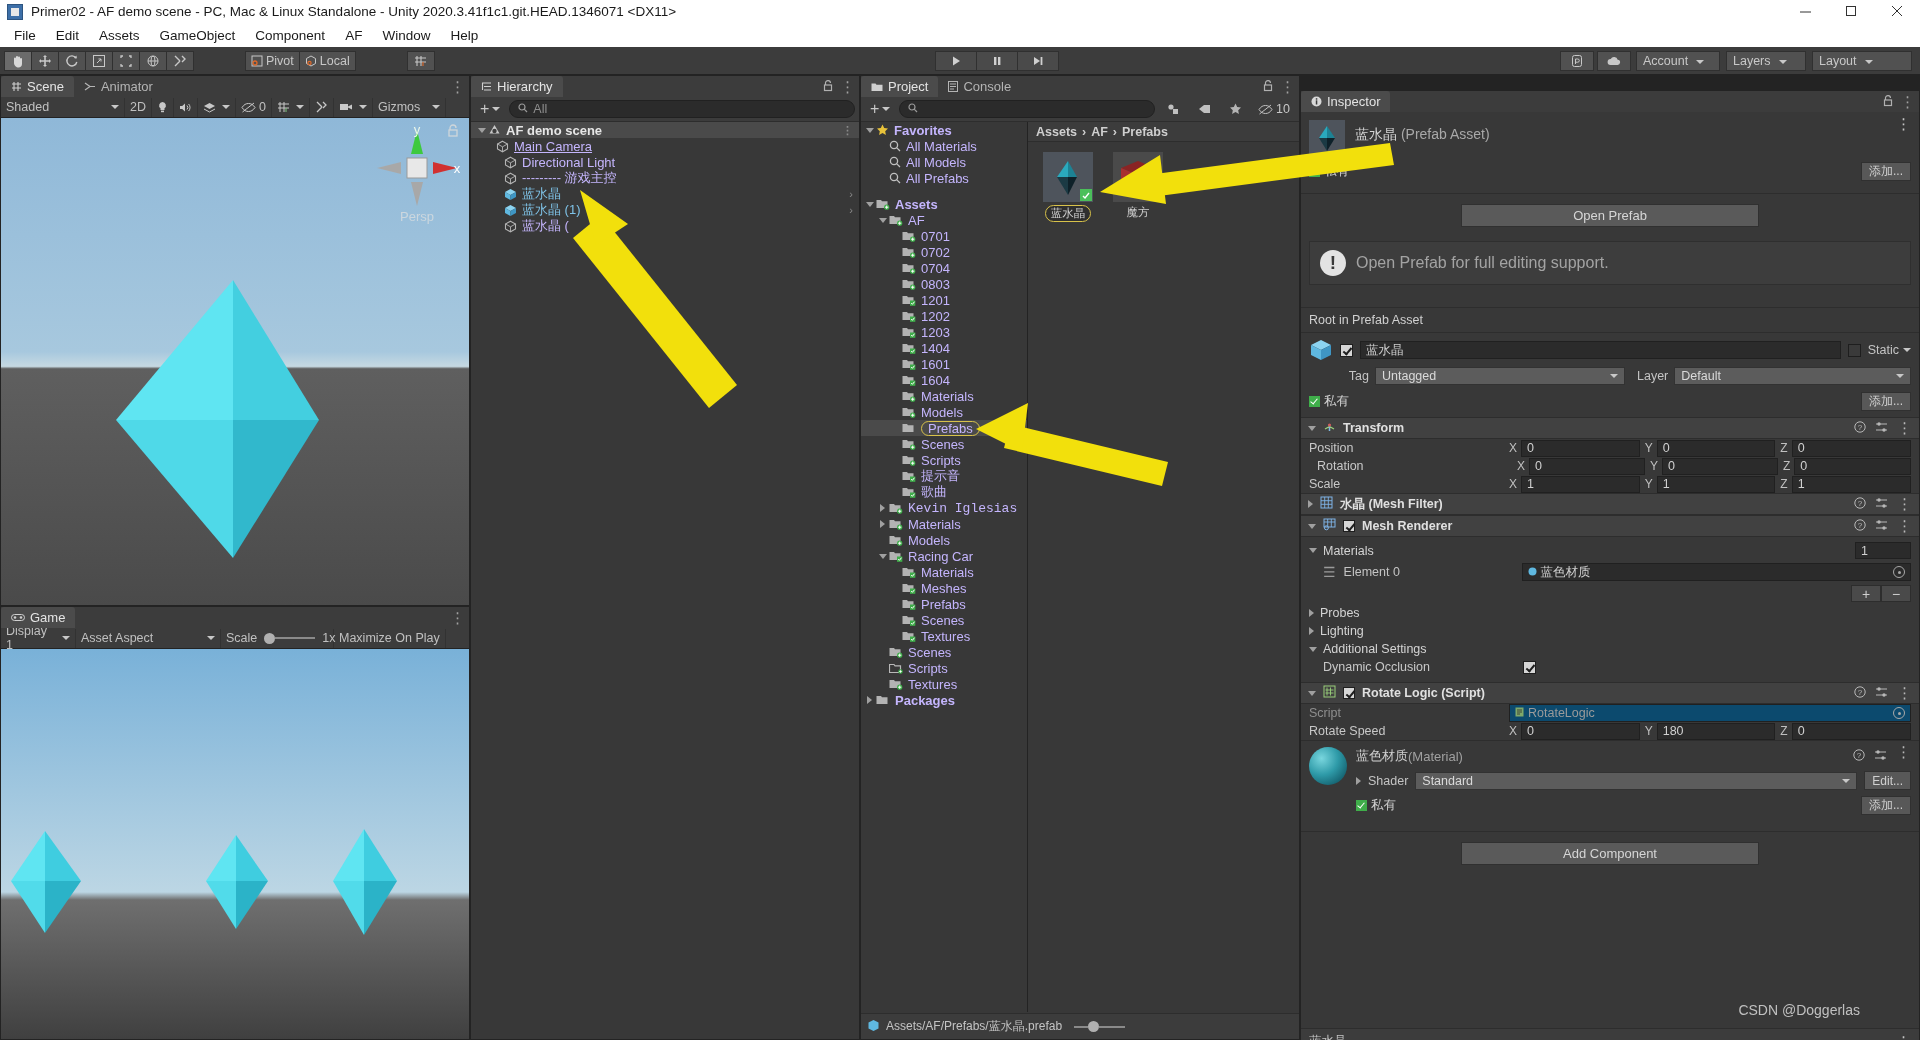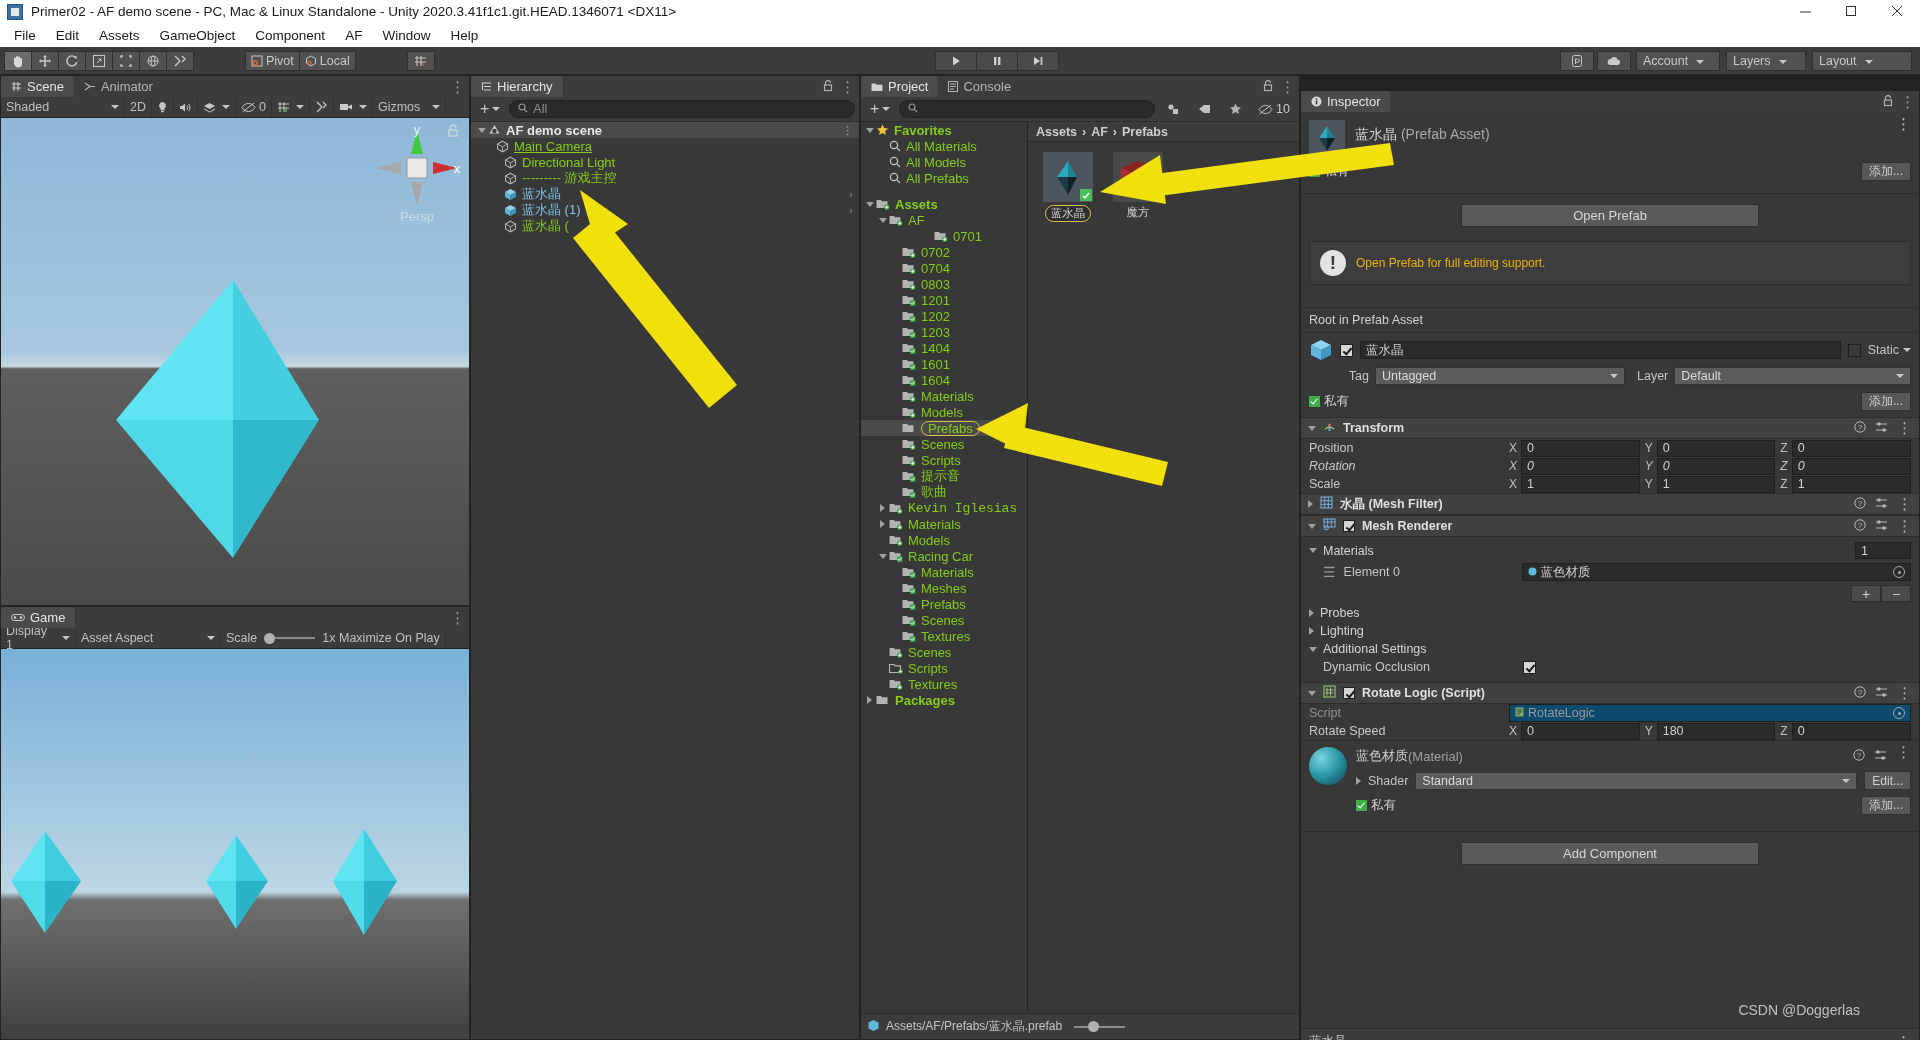"Favorites" .trow { color: #84cc16 -> #c4b5fd }
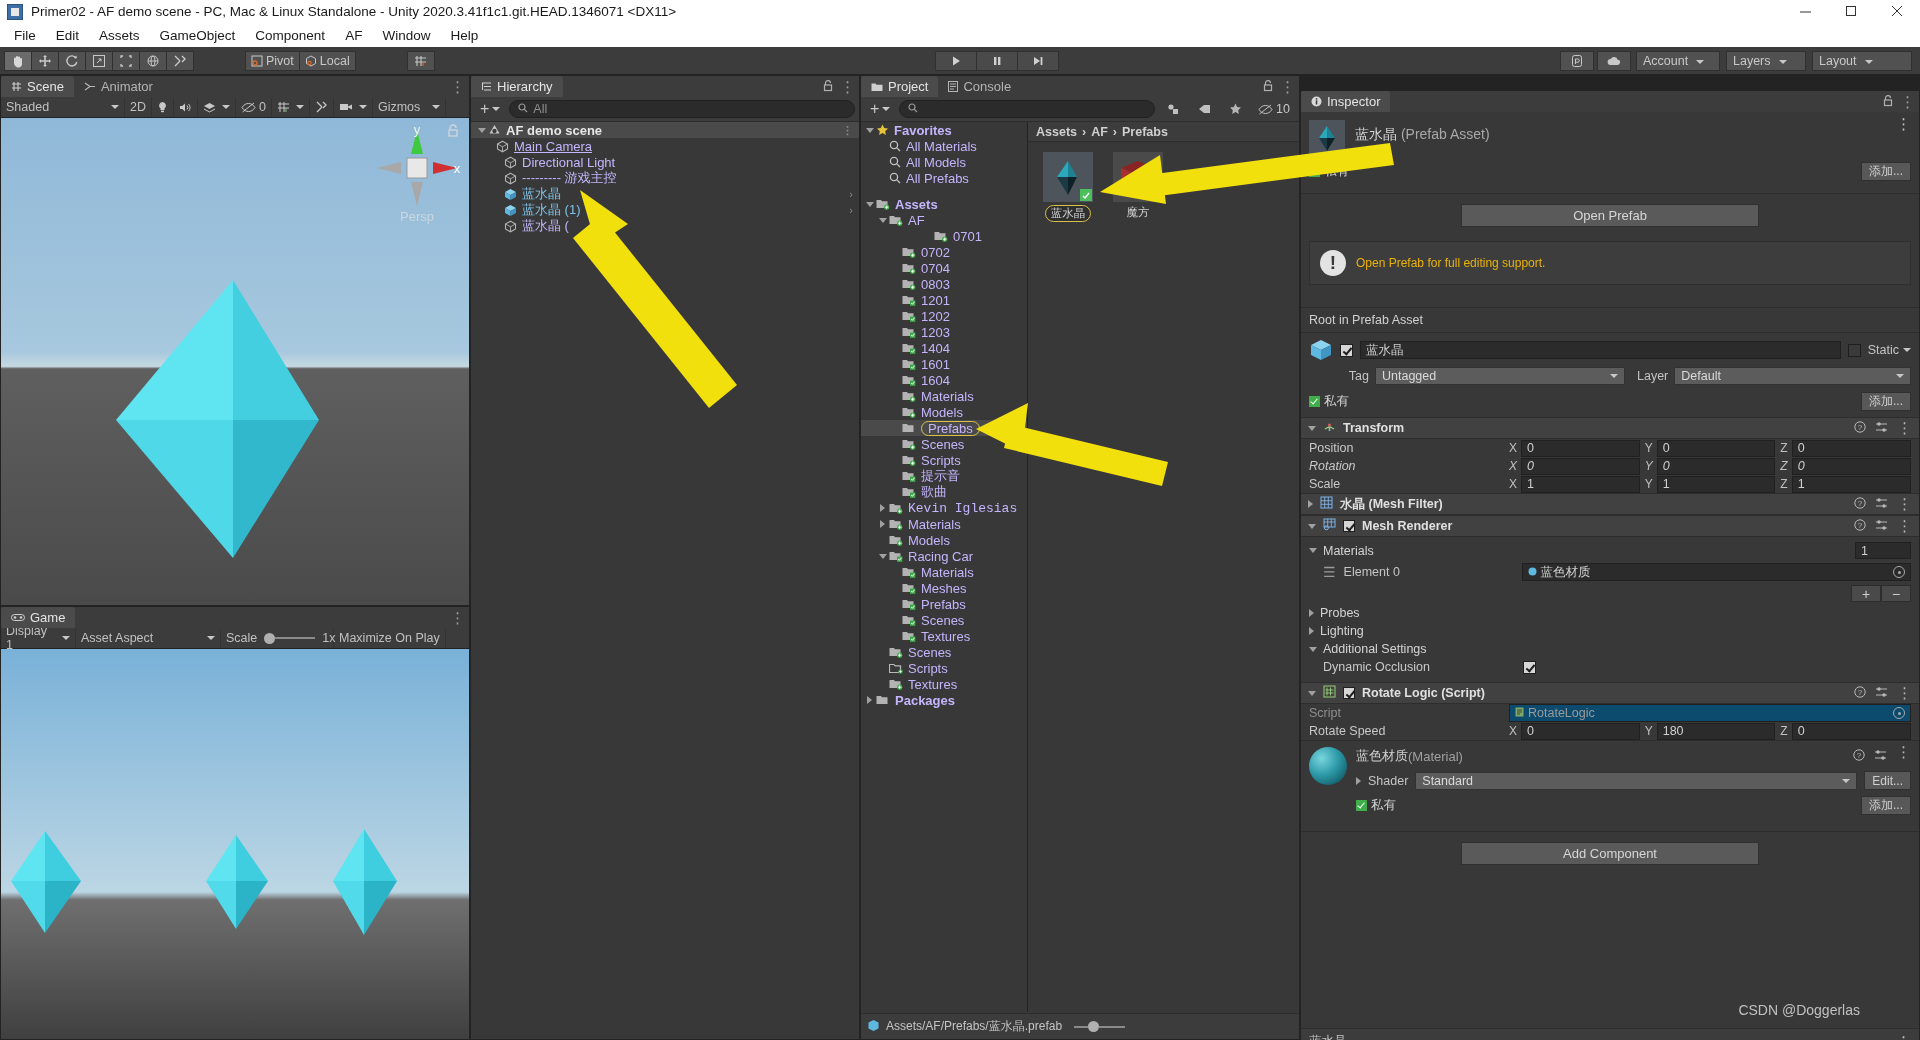"0701" div.trow { margin-left: 32px -> none }
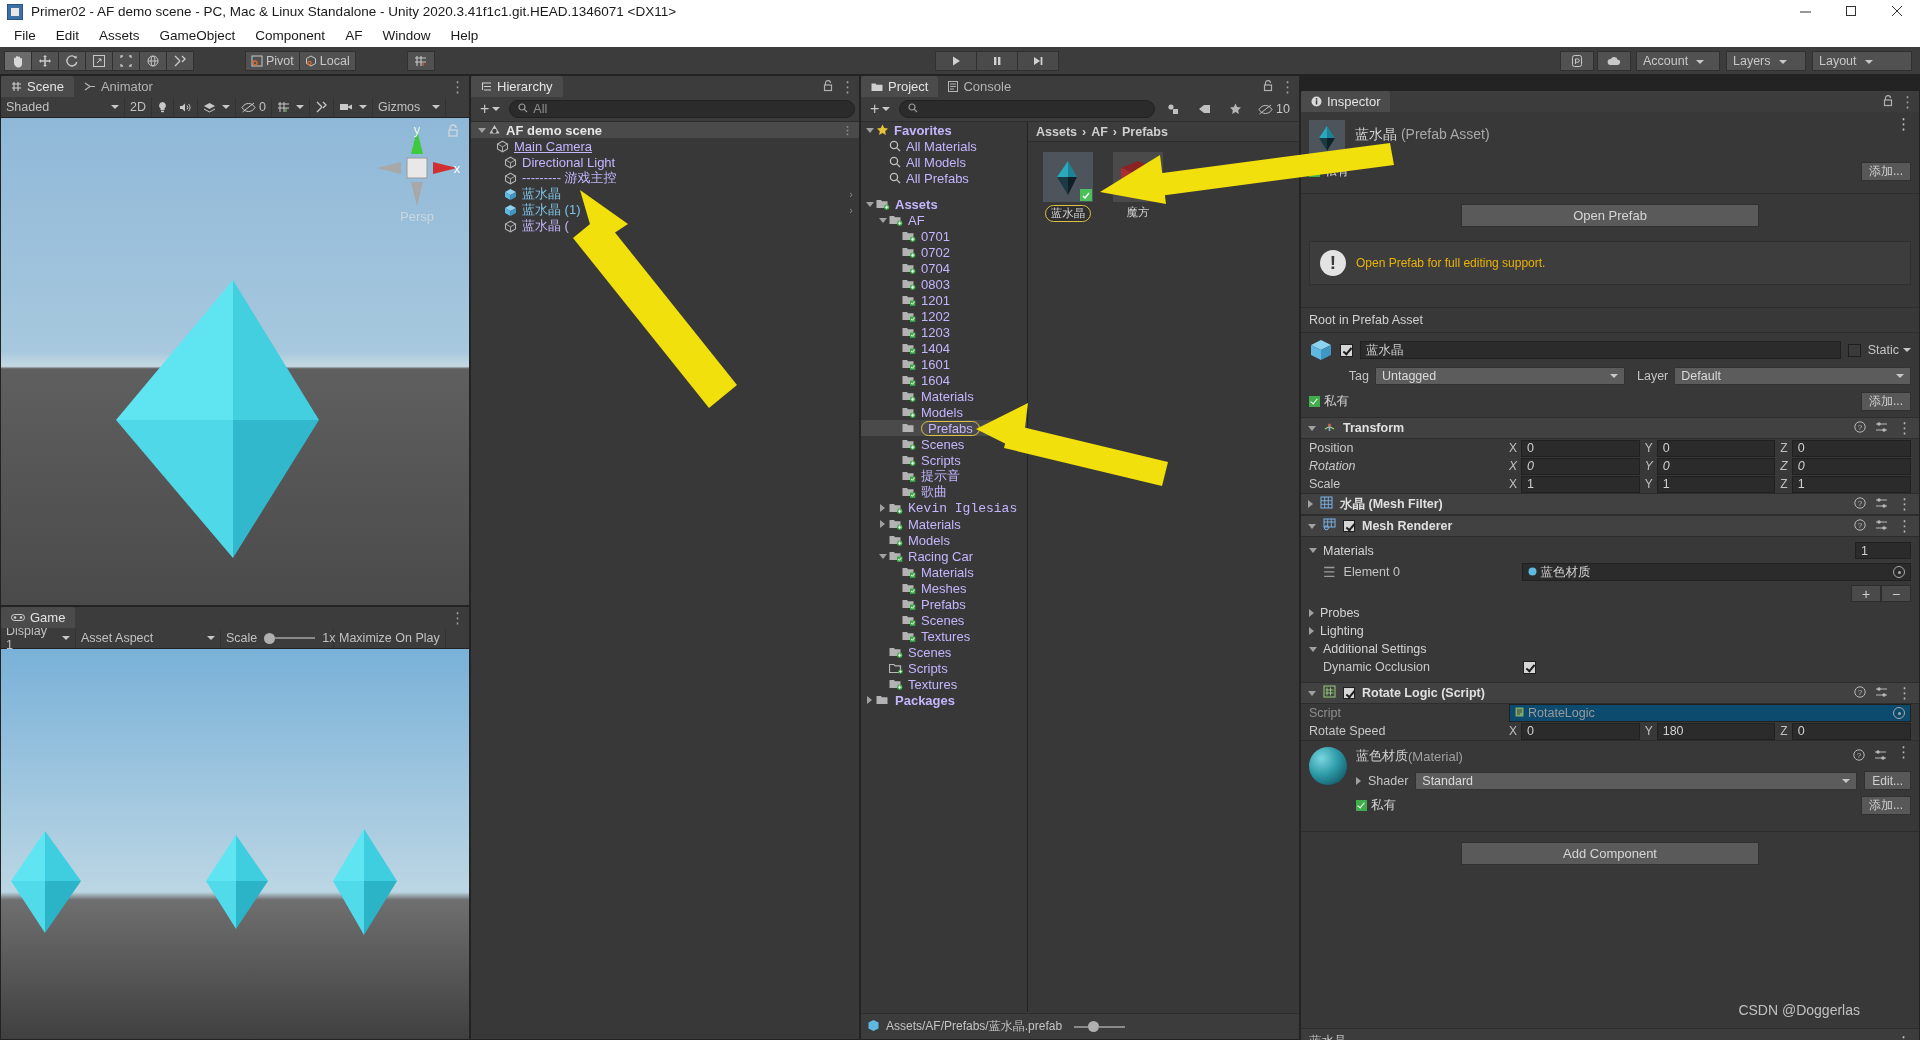"Open Prefab for full editing" .helpbox span { color: #eab308 -> #a3a3a3; font-size: 12px -> 16px }
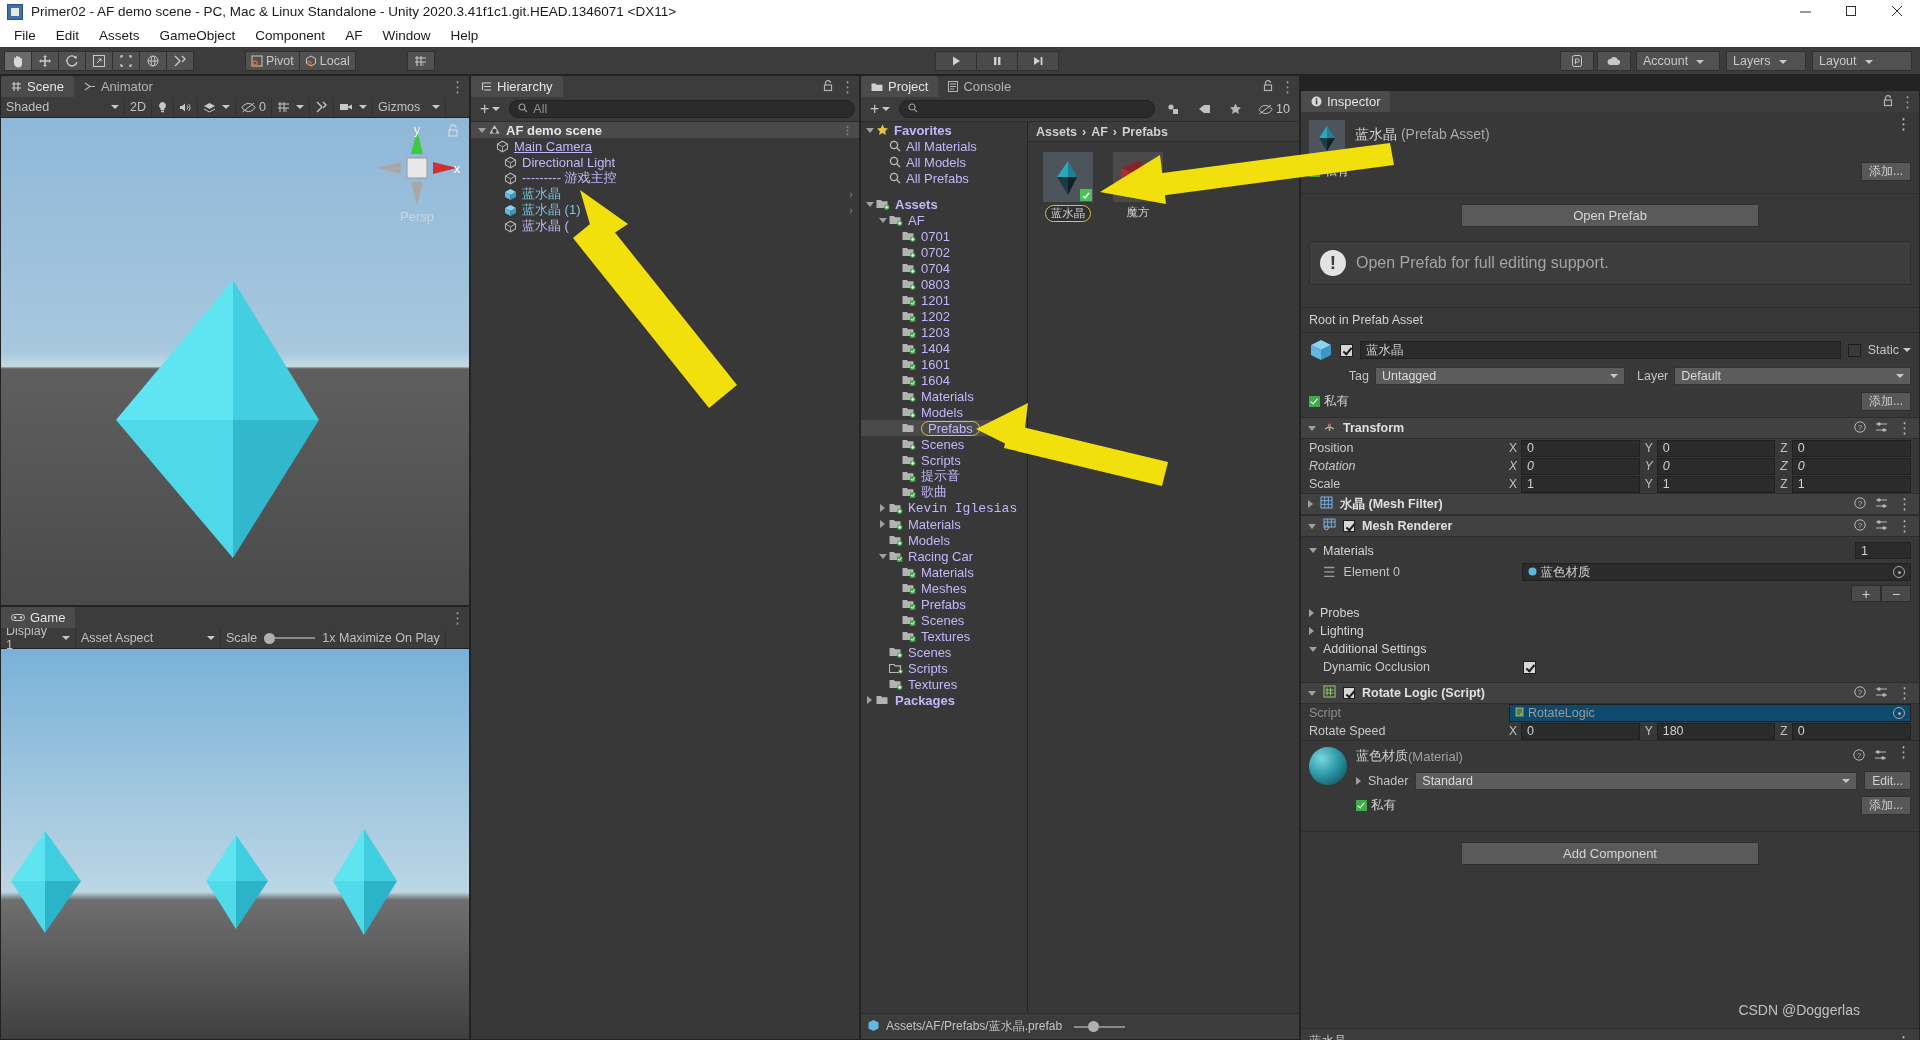"Rotation" div.inforow { font-style: italic -> none; padding-left: 8px -> 16px }
